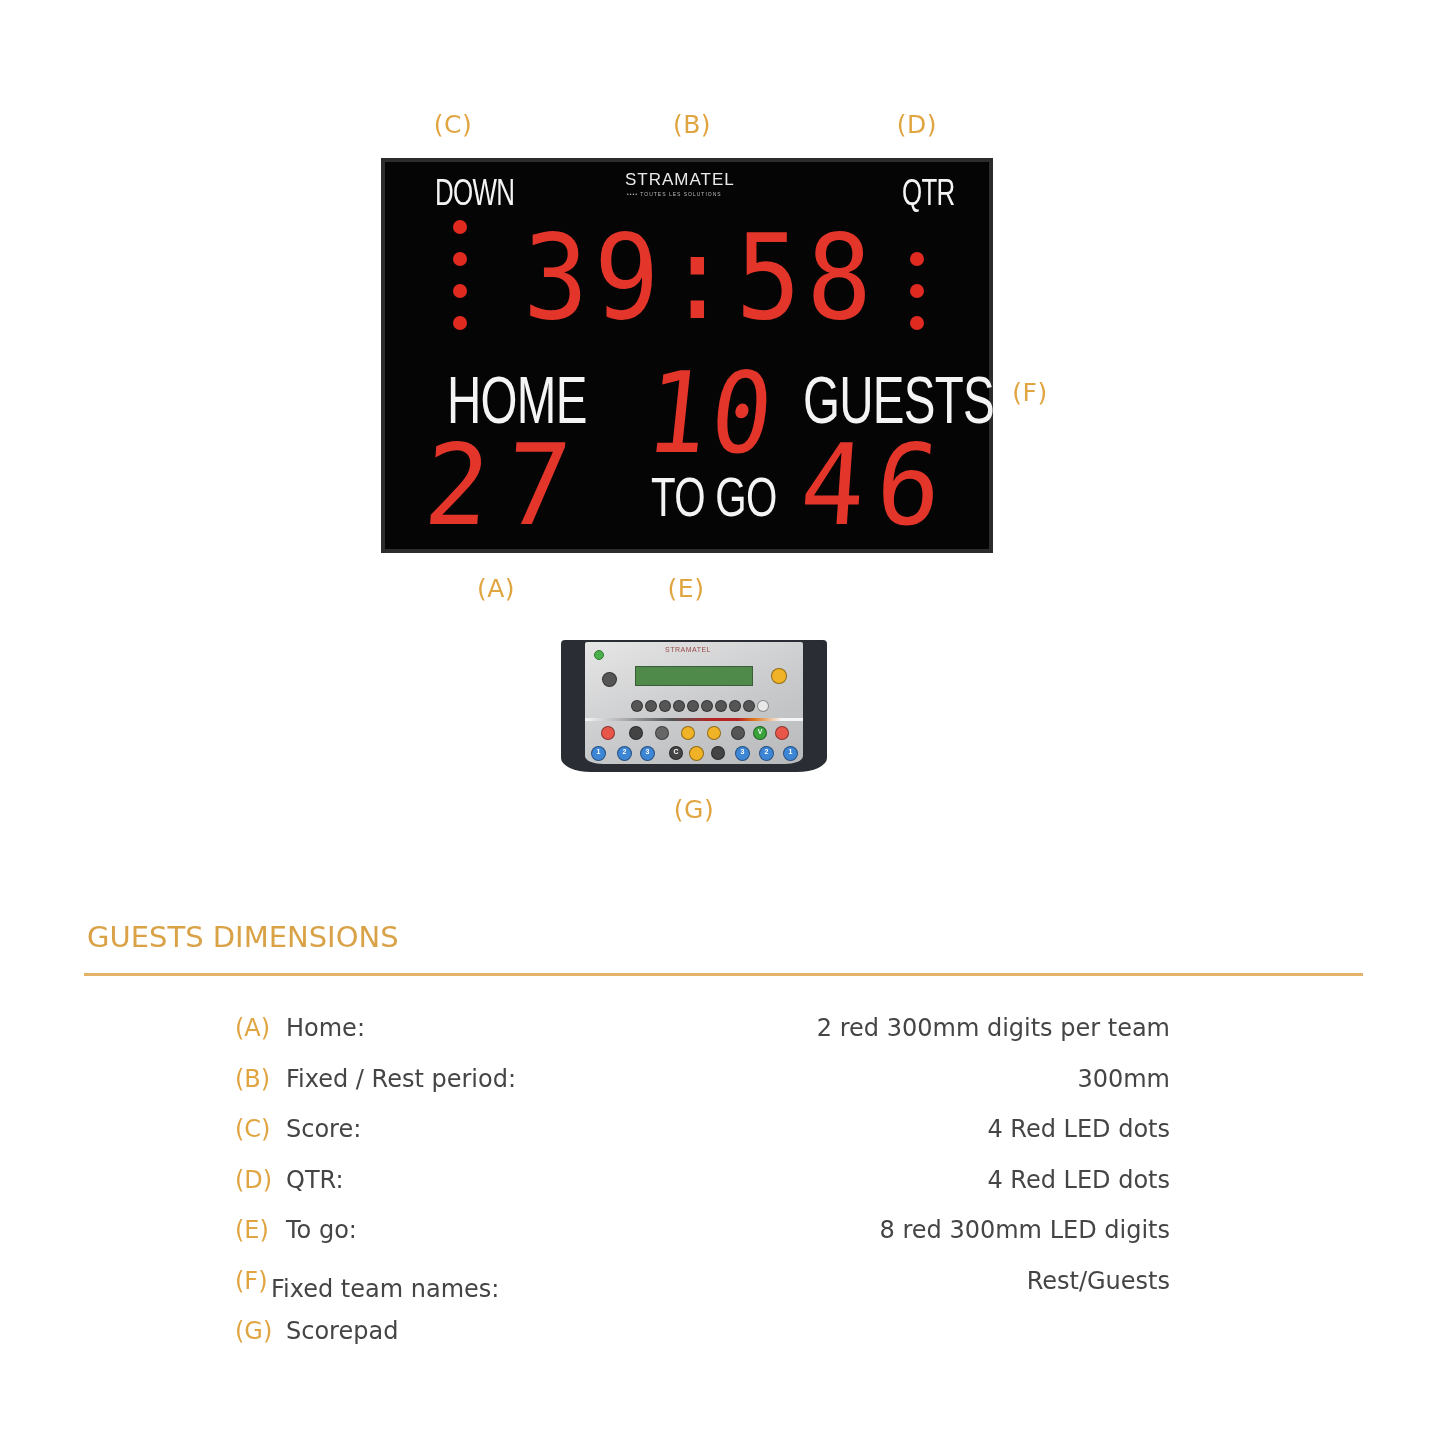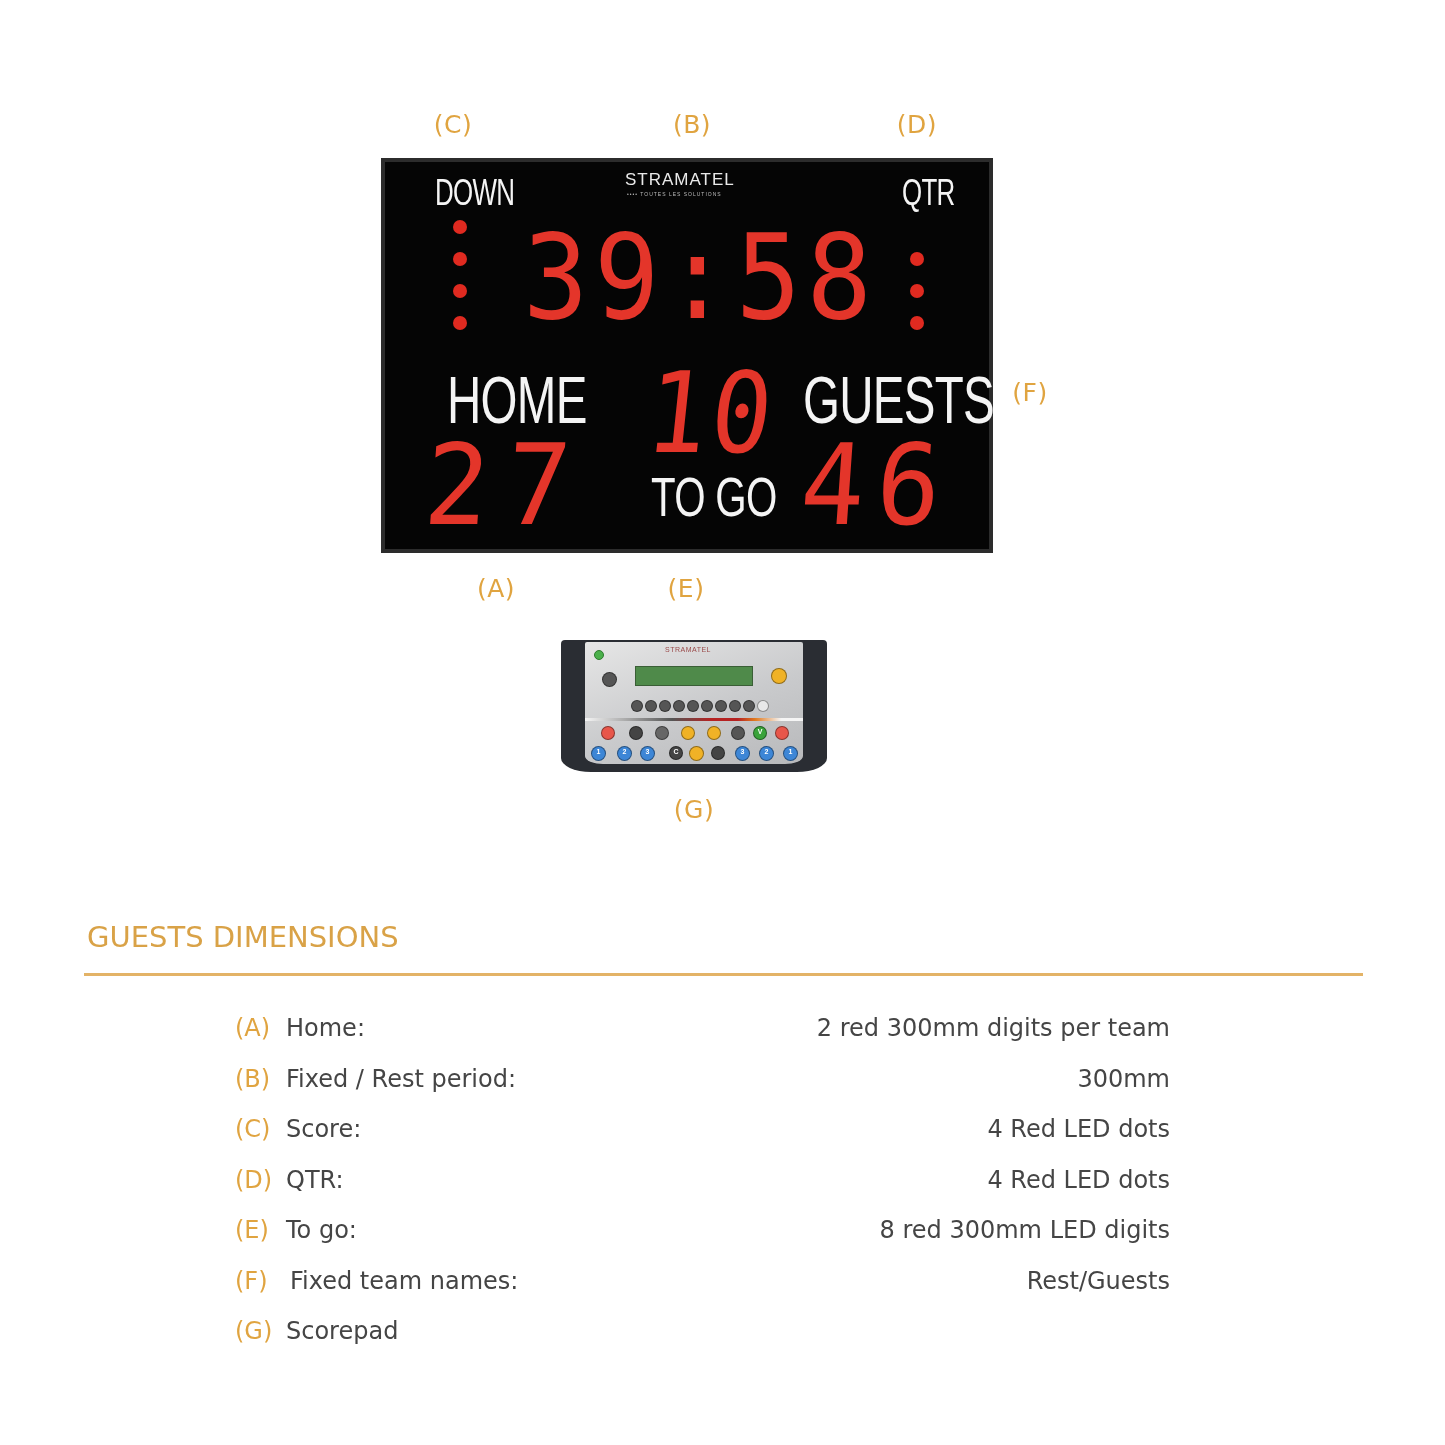"Fixed team names:" span.name { left: 55px -> 36px; margin-top: none -> 8px }
